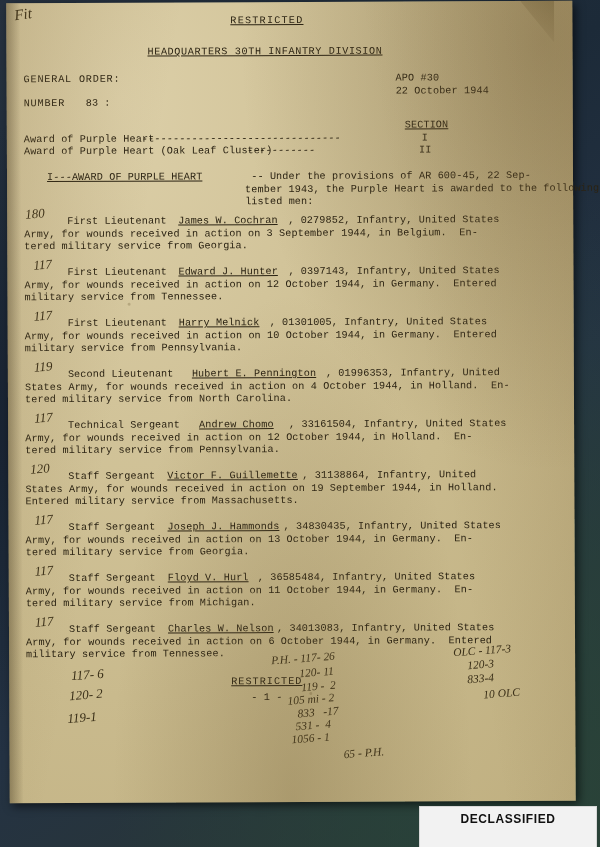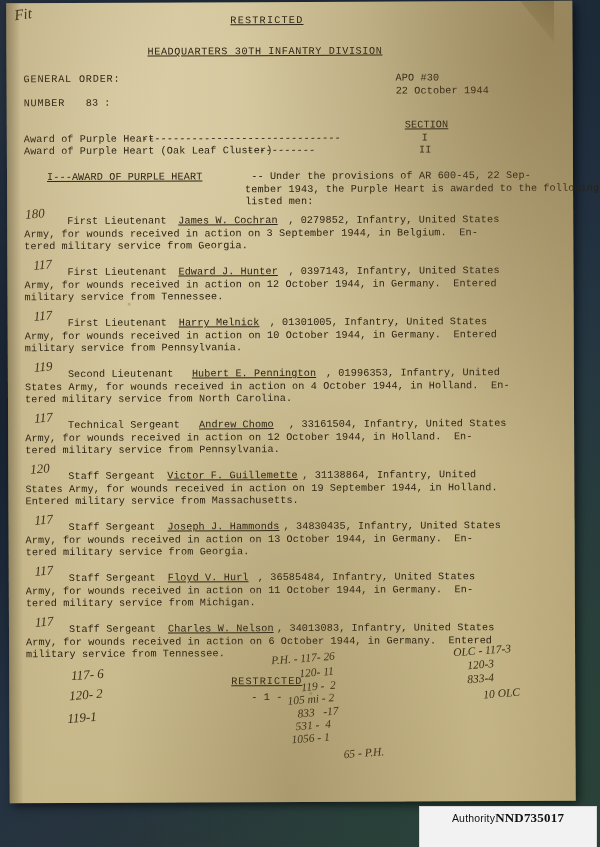"DECLASSIFIED" div.l1 { html: none -> <div>DECLASSIFIED</div> }
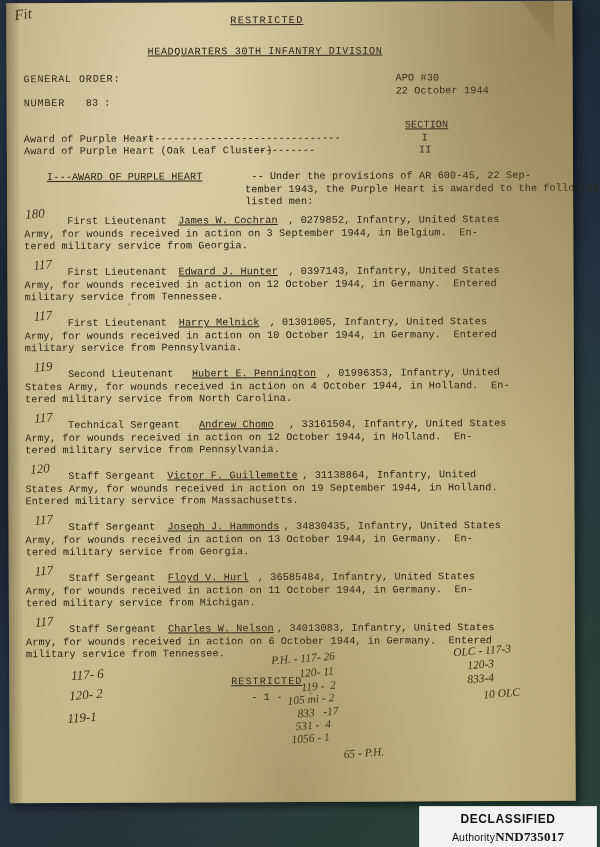"AuthorityNND735017" div.l2 { html: <div> <span>Authority</span><span>NND735017</span> </div> -> none }
